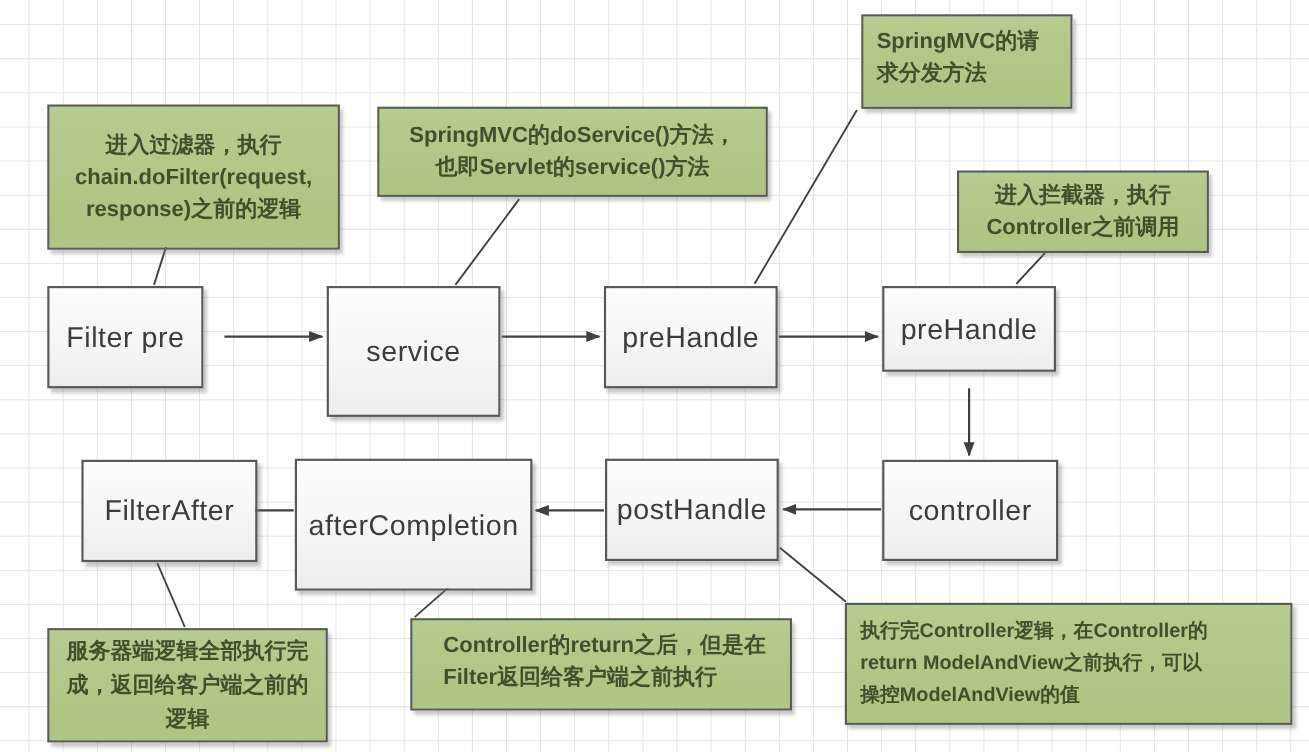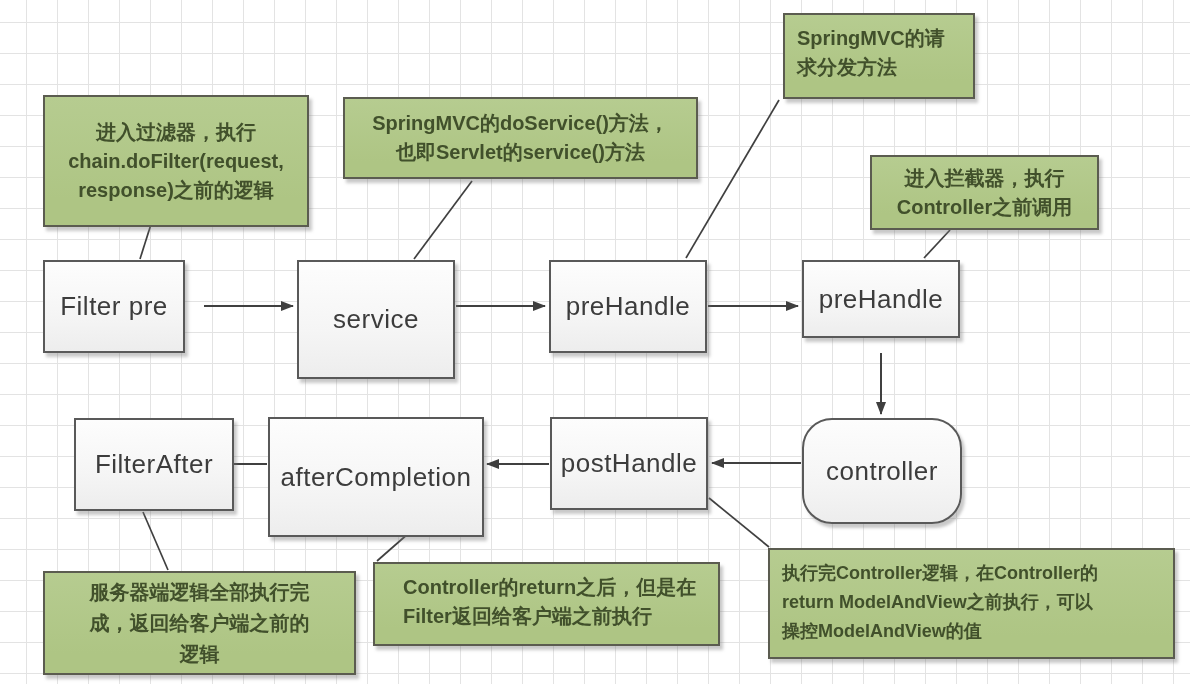"controller" div.node { border-radius: 30px -> none; height: 106px -> 92px }
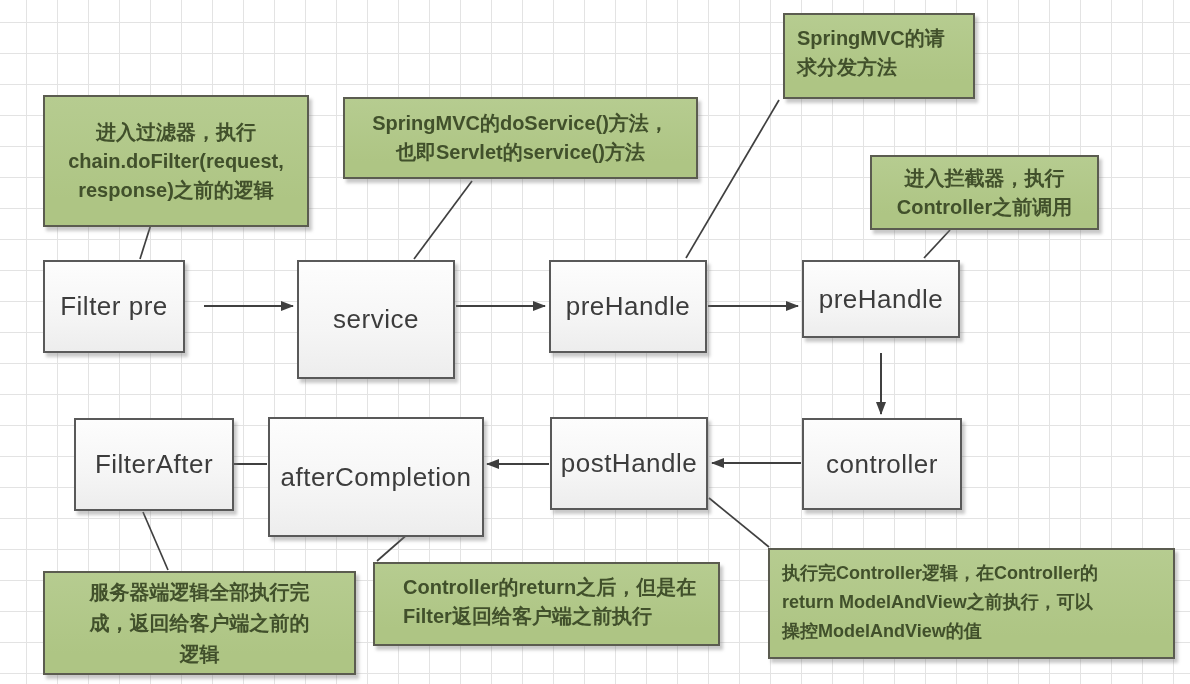"服务器端逻辑全部执行完" div.note { width: 313px -> 255px }
